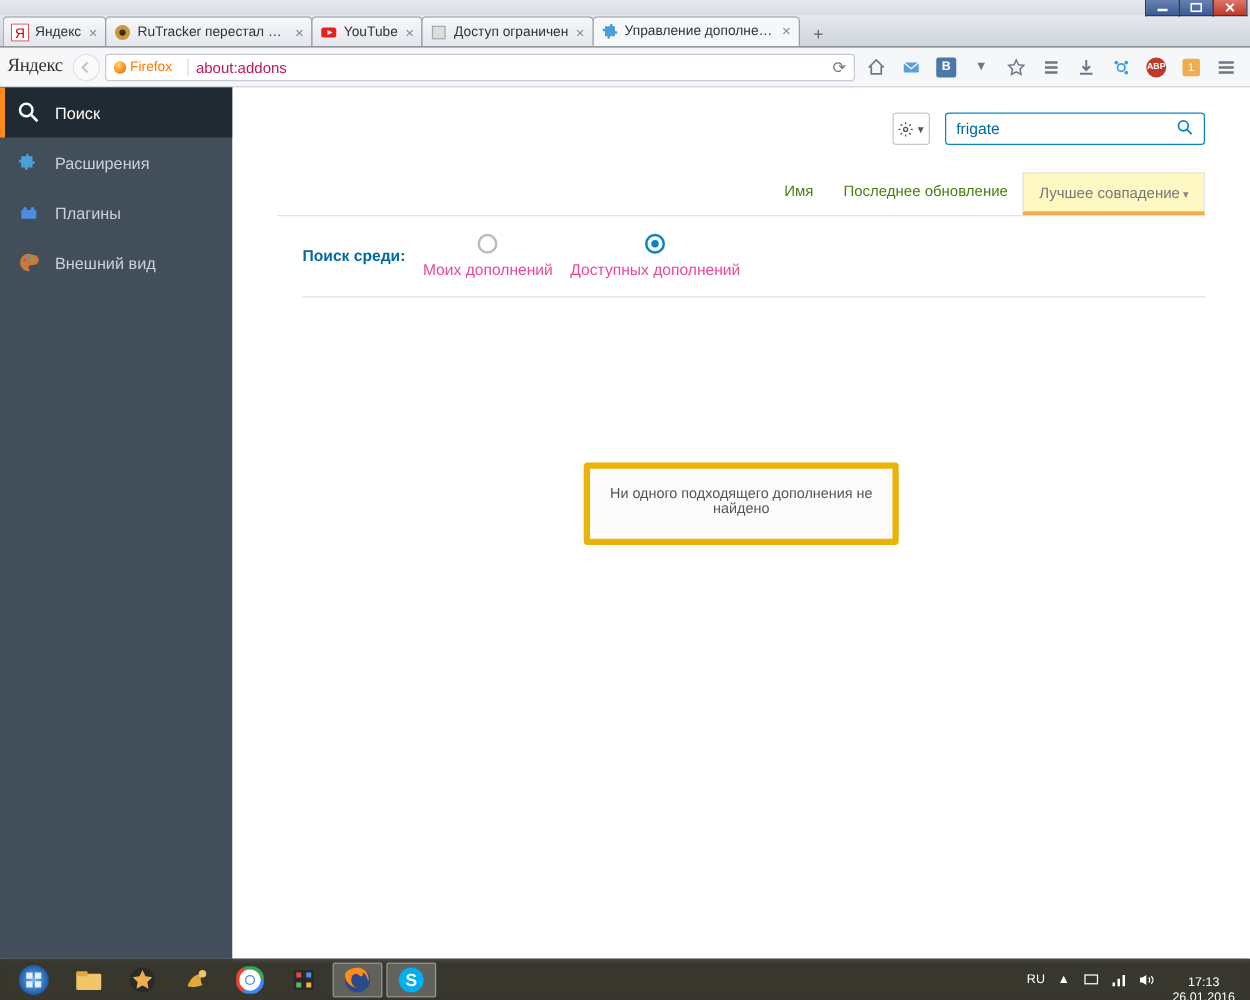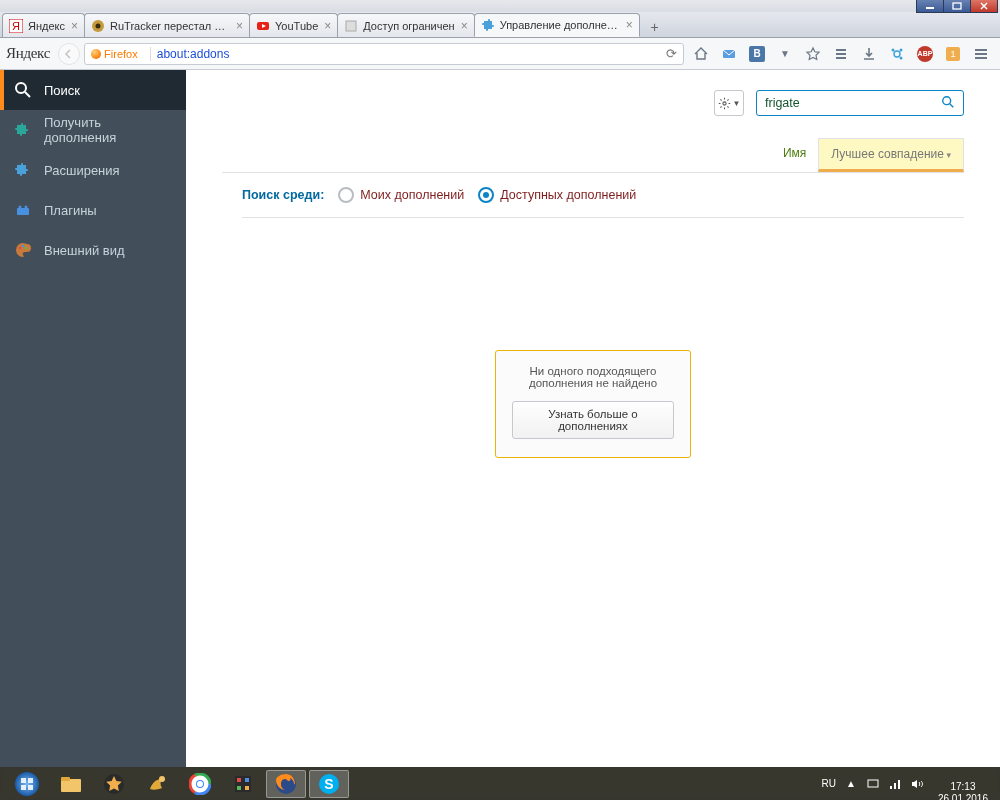"about:addons" .urlbar .addr { color: #1d4ed8 -> #be185d }
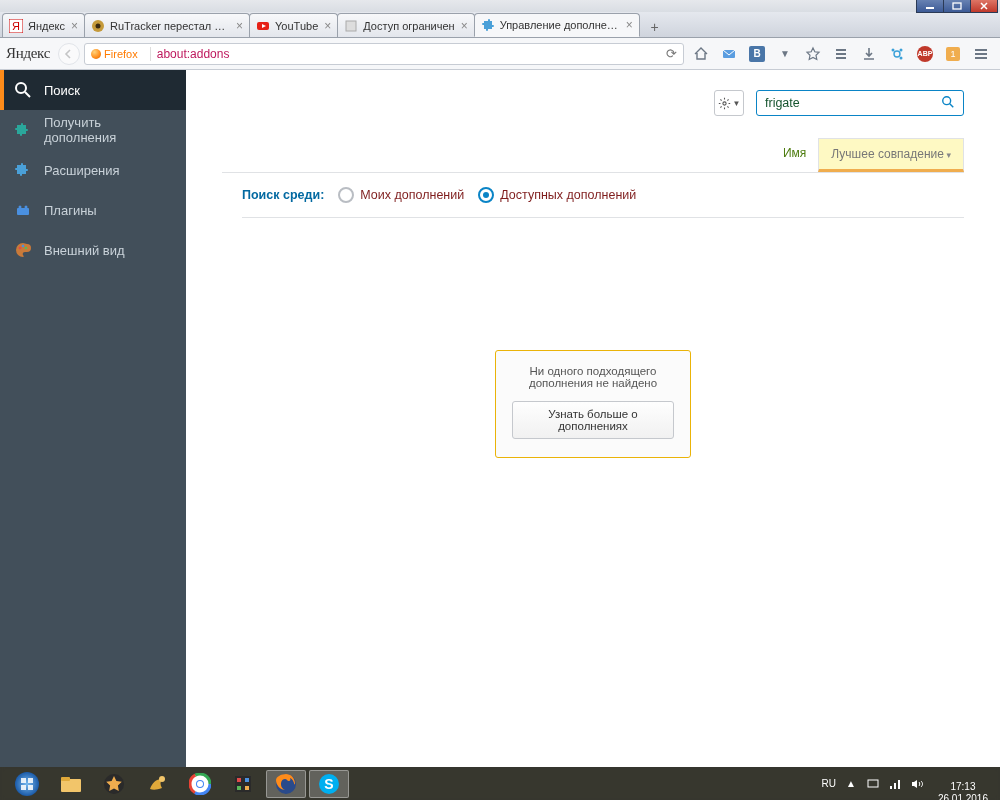"frigate" .search-box input { color: #14532d -> #0369a1 }
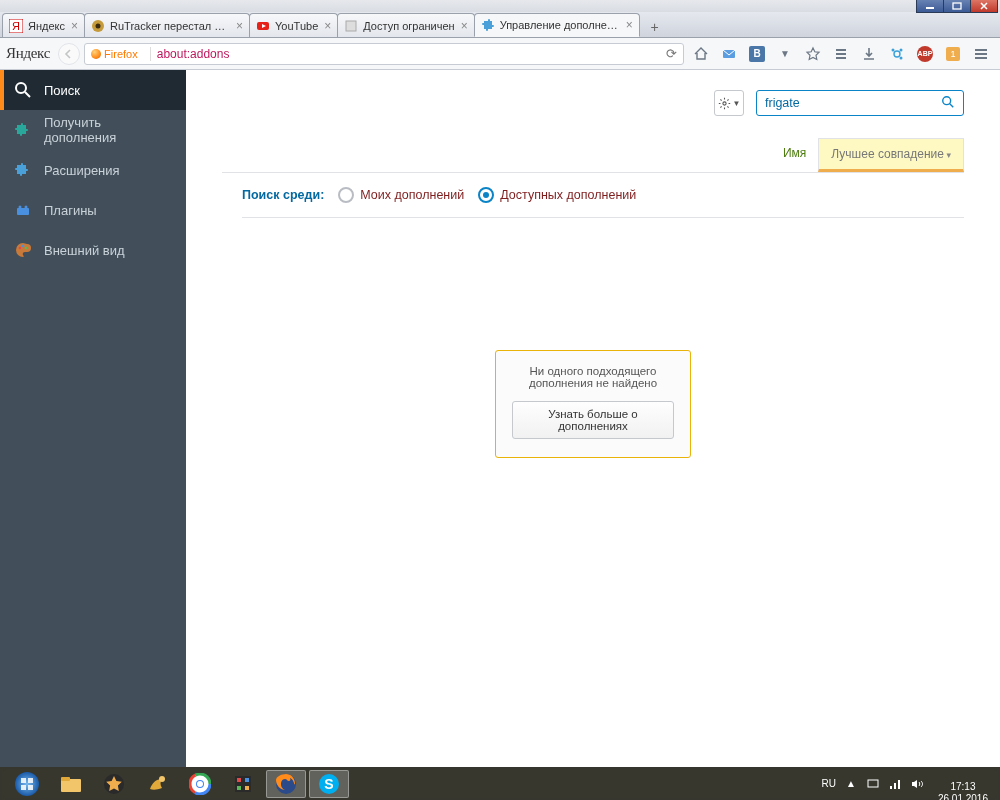"Получить дополнения" div.side-item { html: <div> <span> <svg> <path></path> </svg> </span> <span>Получить дополнения</span> </div> -> none }
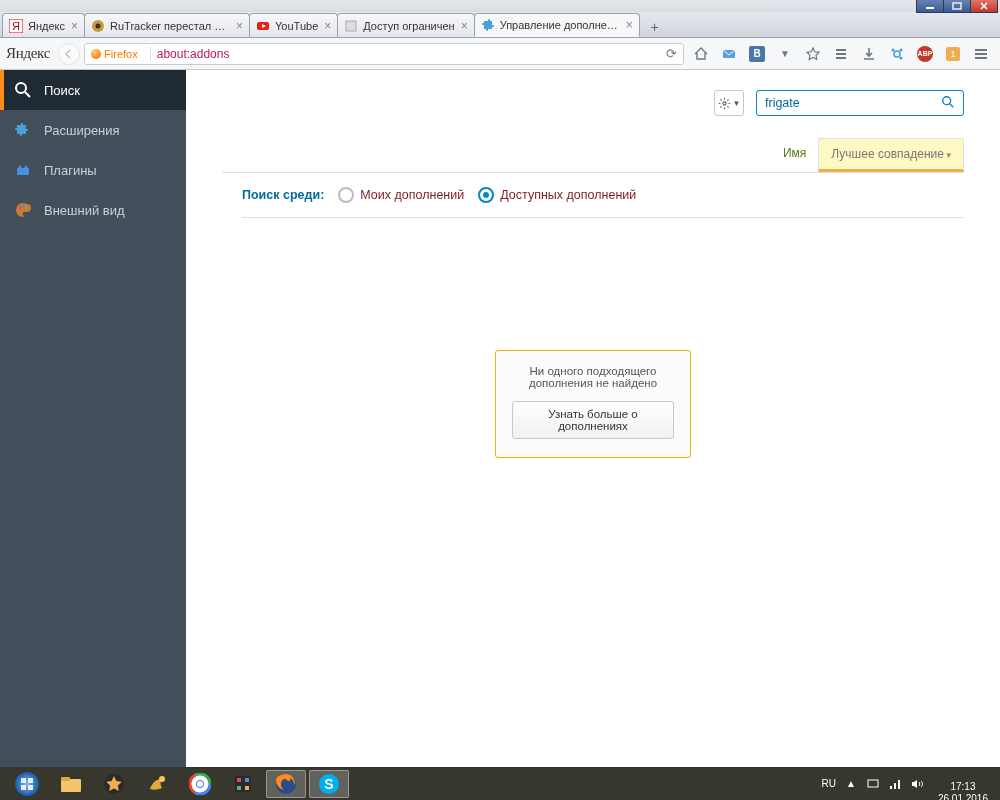"Последнее обновление" div.sort-item { html: none -> <div>Последнее обновление</div> }
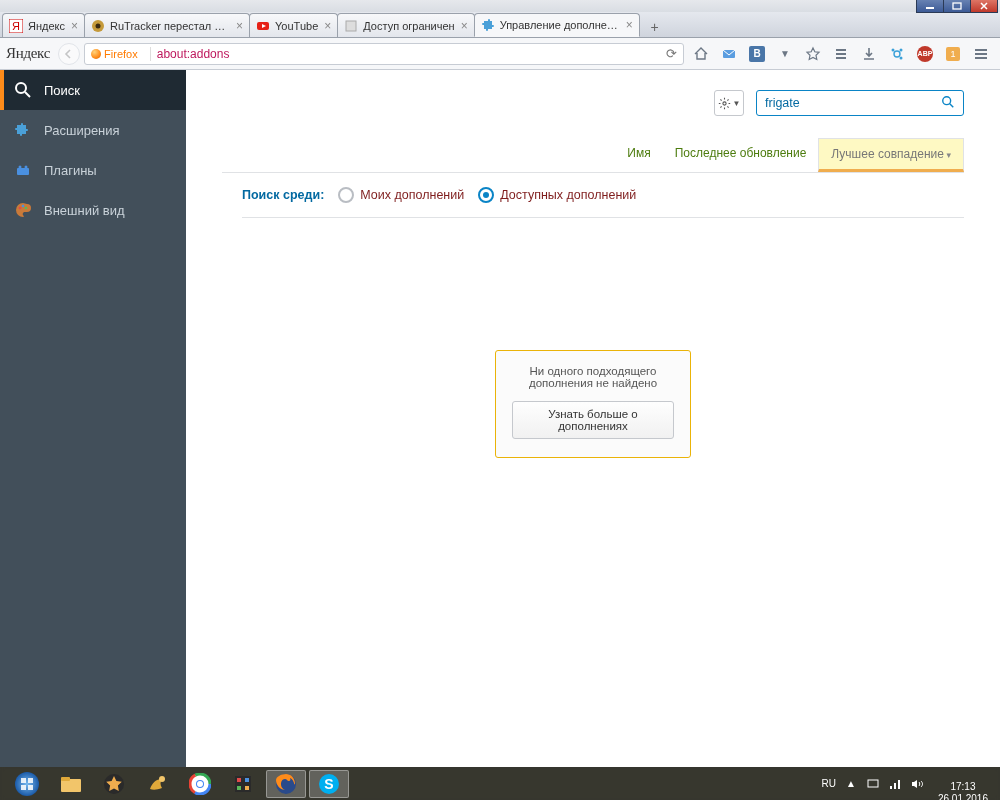"Моих дополнений" .radio { color: #7f1d1d -> #ec4899; flex-direction: none -> column }
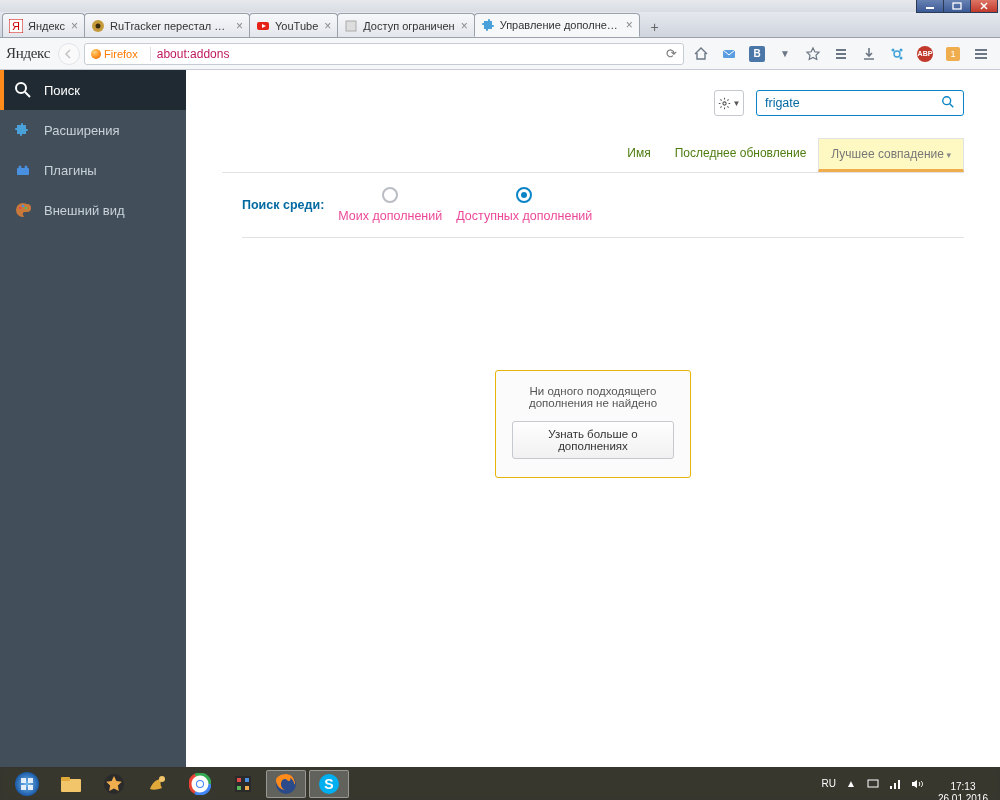"Ни одного подходящего дополнения не" .empty-box { border: 1px solid #eab308 -> 5px solid #eab308; width: 196px -> 252px }
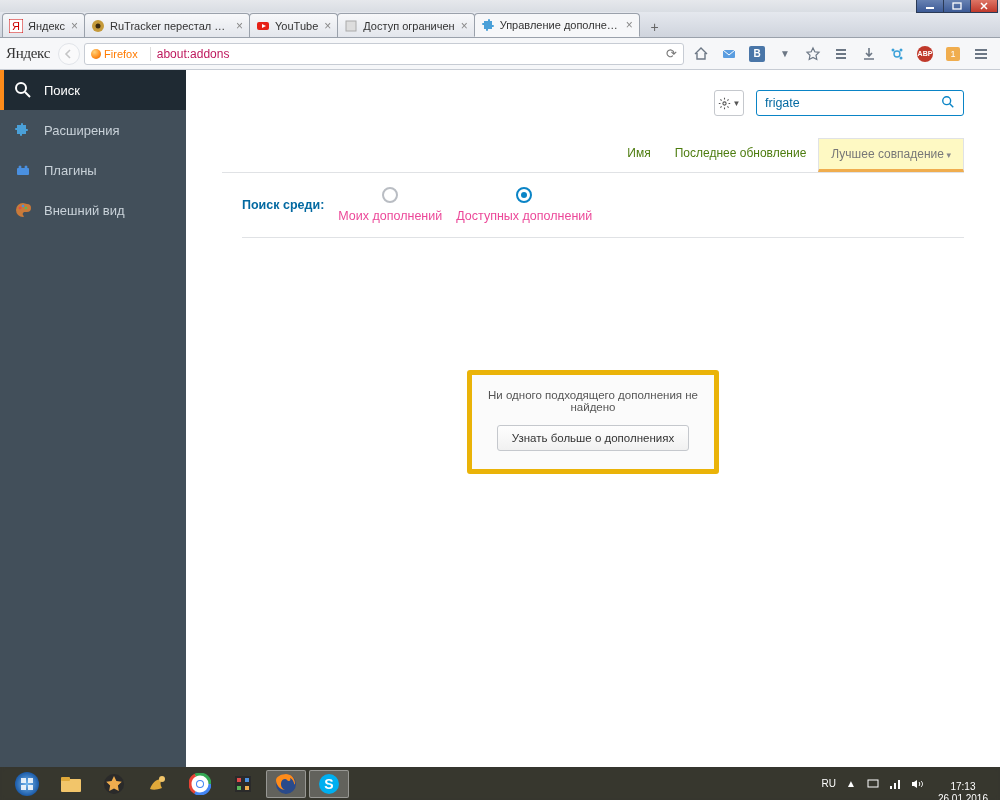"Узнать больше о дополнениях" div.learn-btn { html: <div>Узнать больше о дополнениях</div> -> none }
